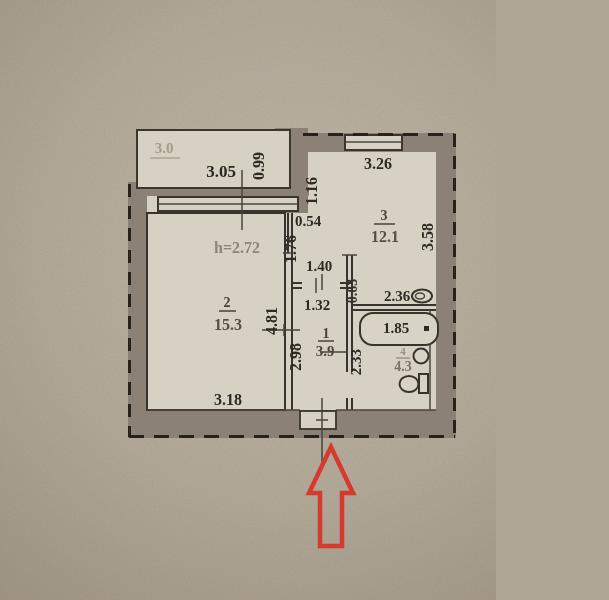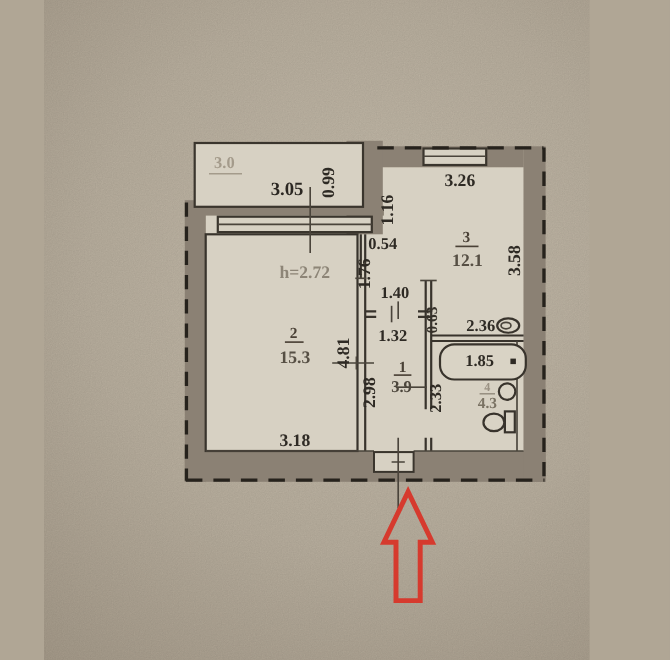"3.0" .stage { padding-left: 40px -> none }
